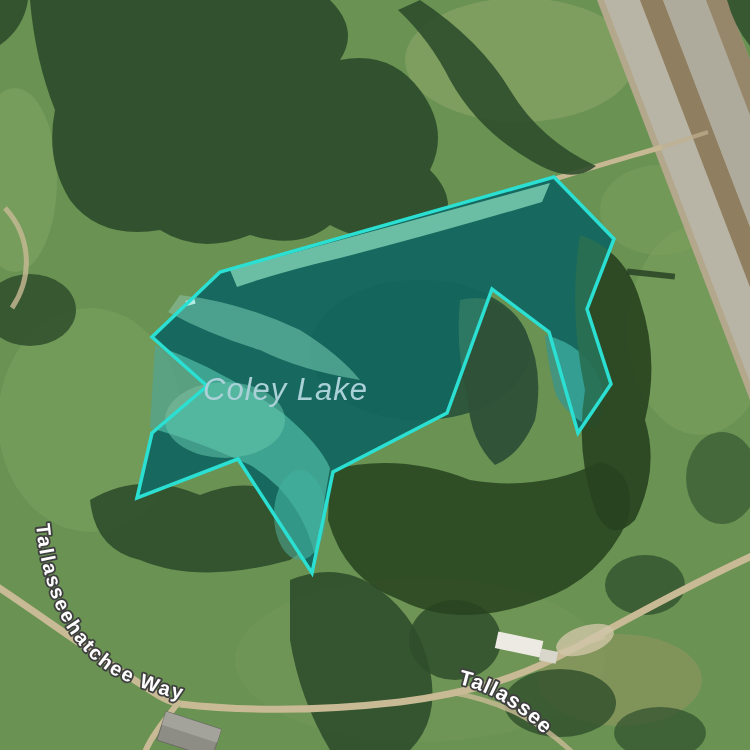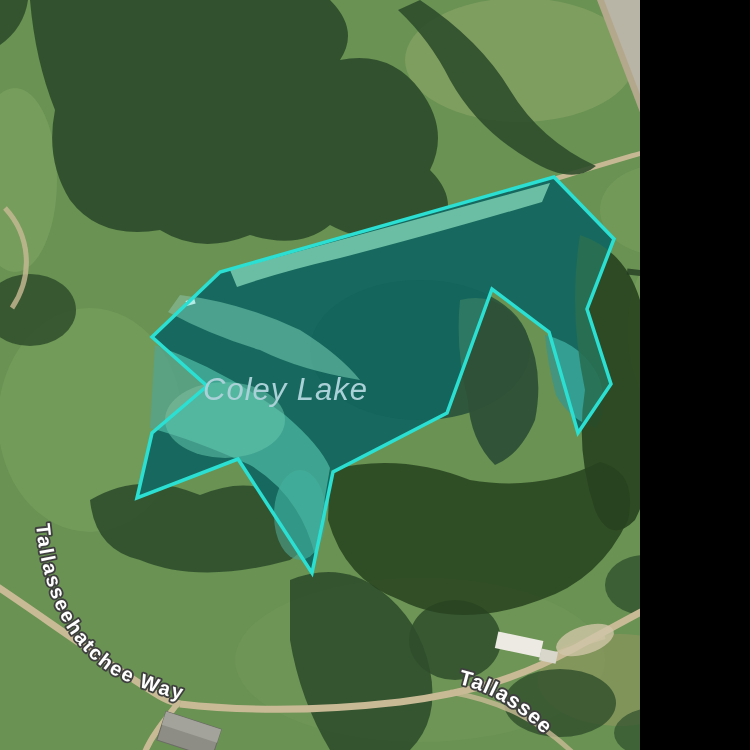"Coley Lake" .map-viewport { width: 640px -> 750px }
